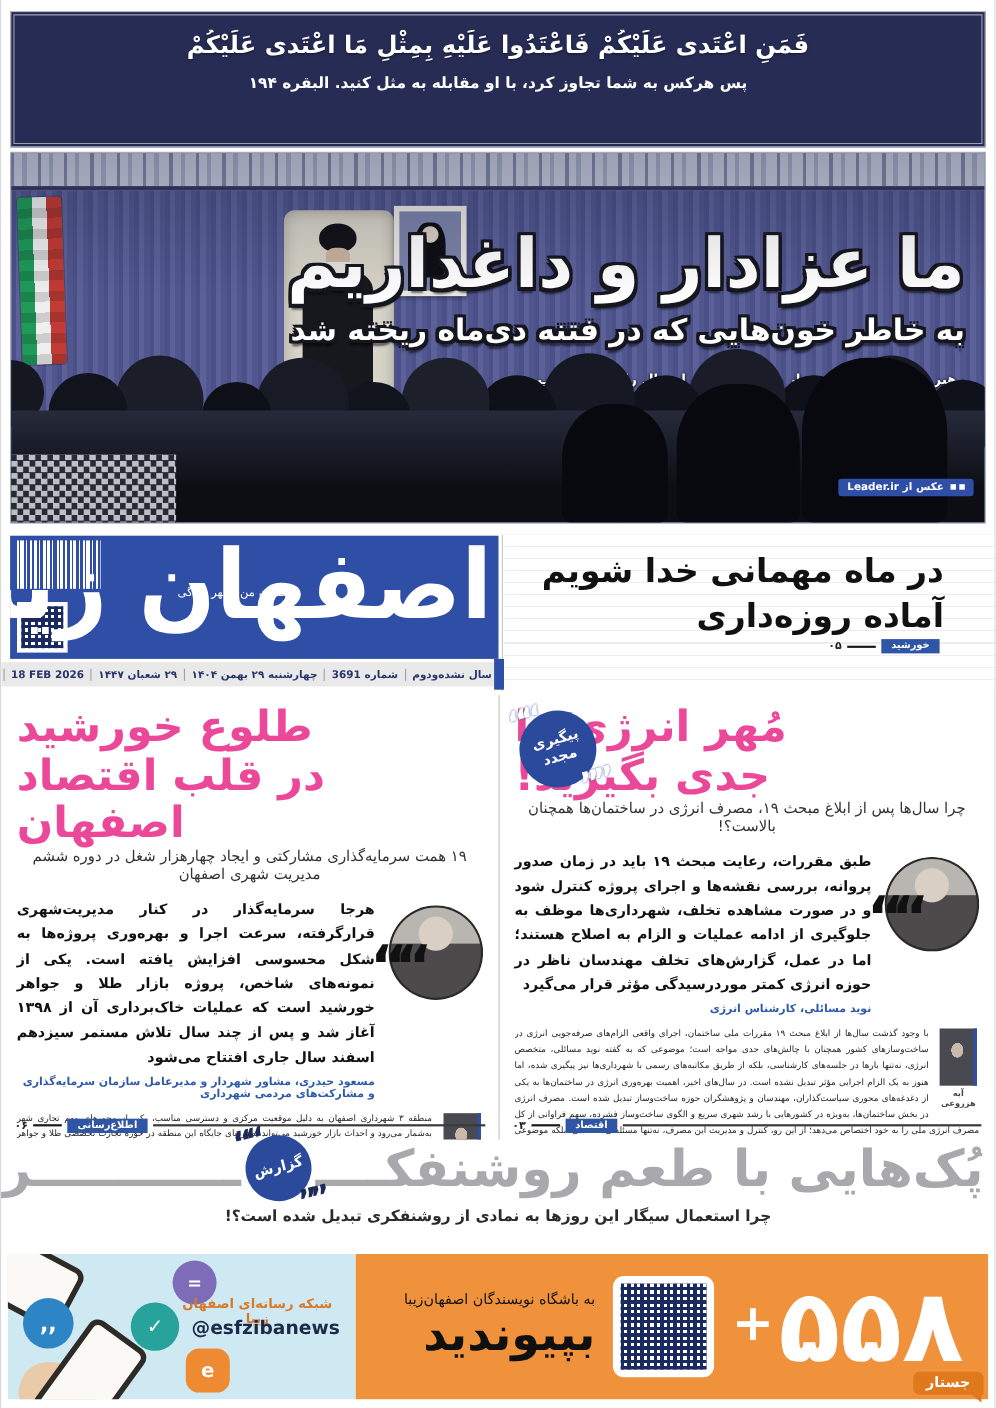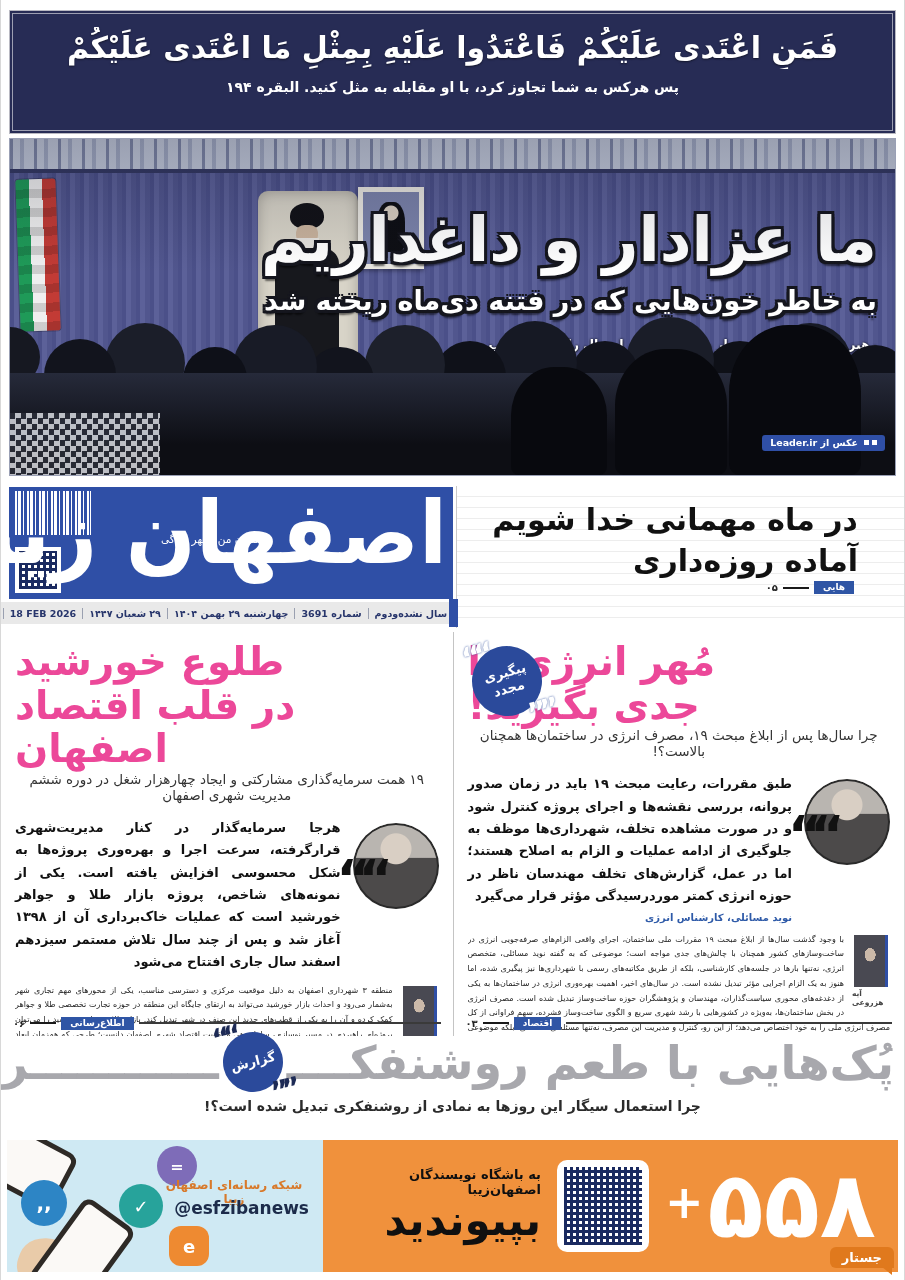"فَمَنِ اعْتَدى عَلَيْكُمْ فَاعْتَدُوا" .quran-arabic { font-size: 30px -> 22px }
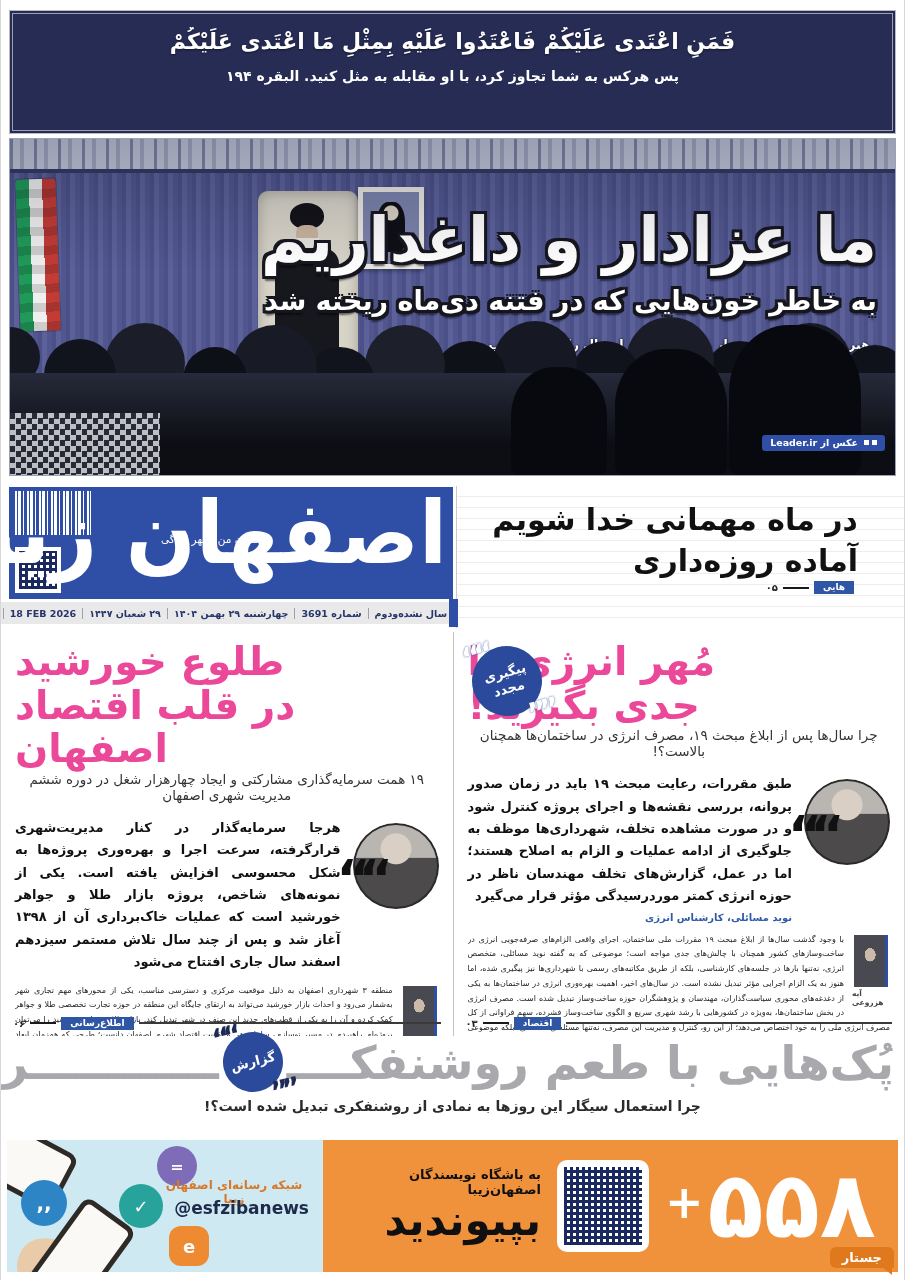"هایی" span.tag-badge { text: هایی -> خورشید }
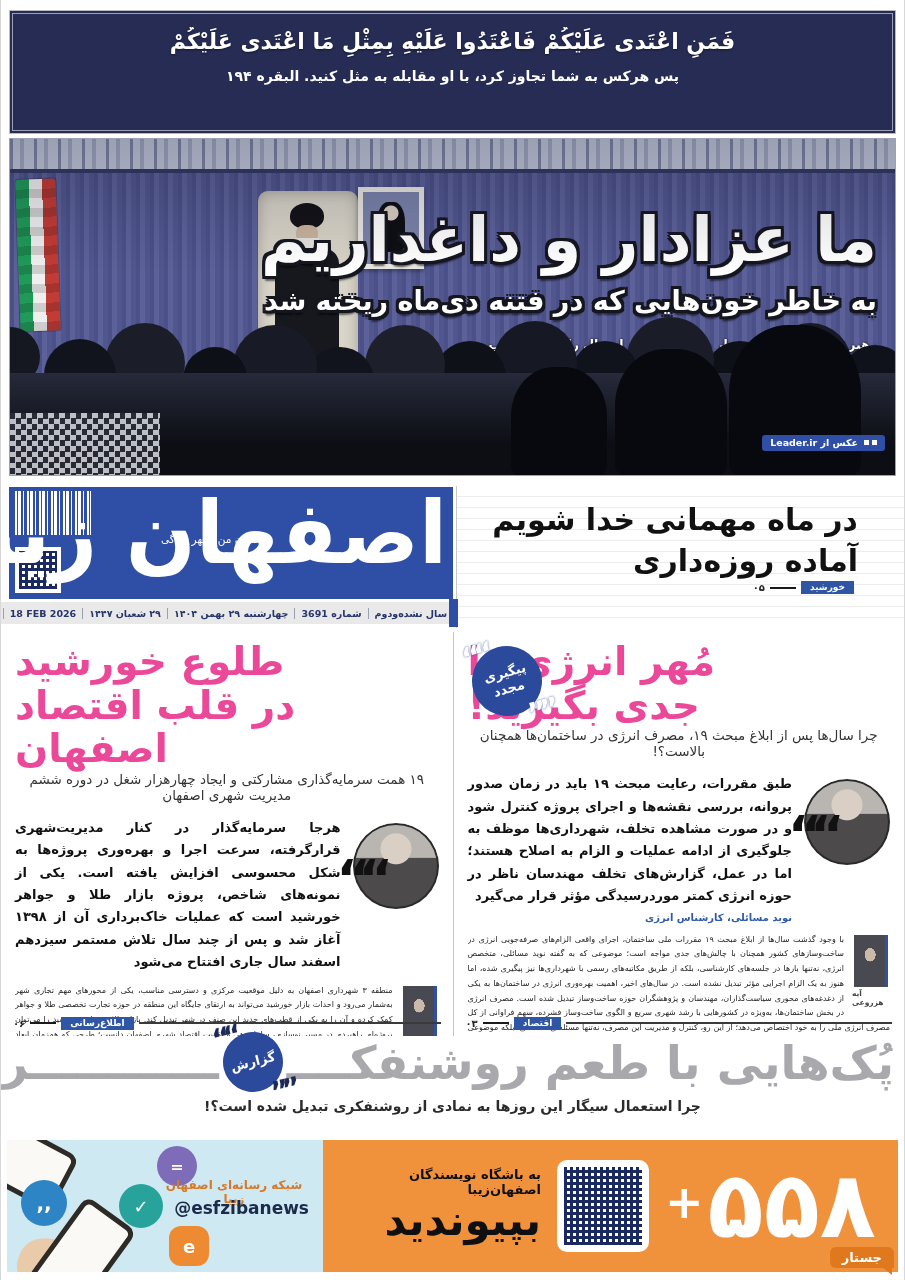"مسعود حیدری، مشاور شهردار و" div.attribution { html: none -> <div>مسعود حیدری، مشاور شهردار و مدیرعامل سازمان سرمایه‌گذاری و مشارکت‌های مردمی شهرداری</div> }
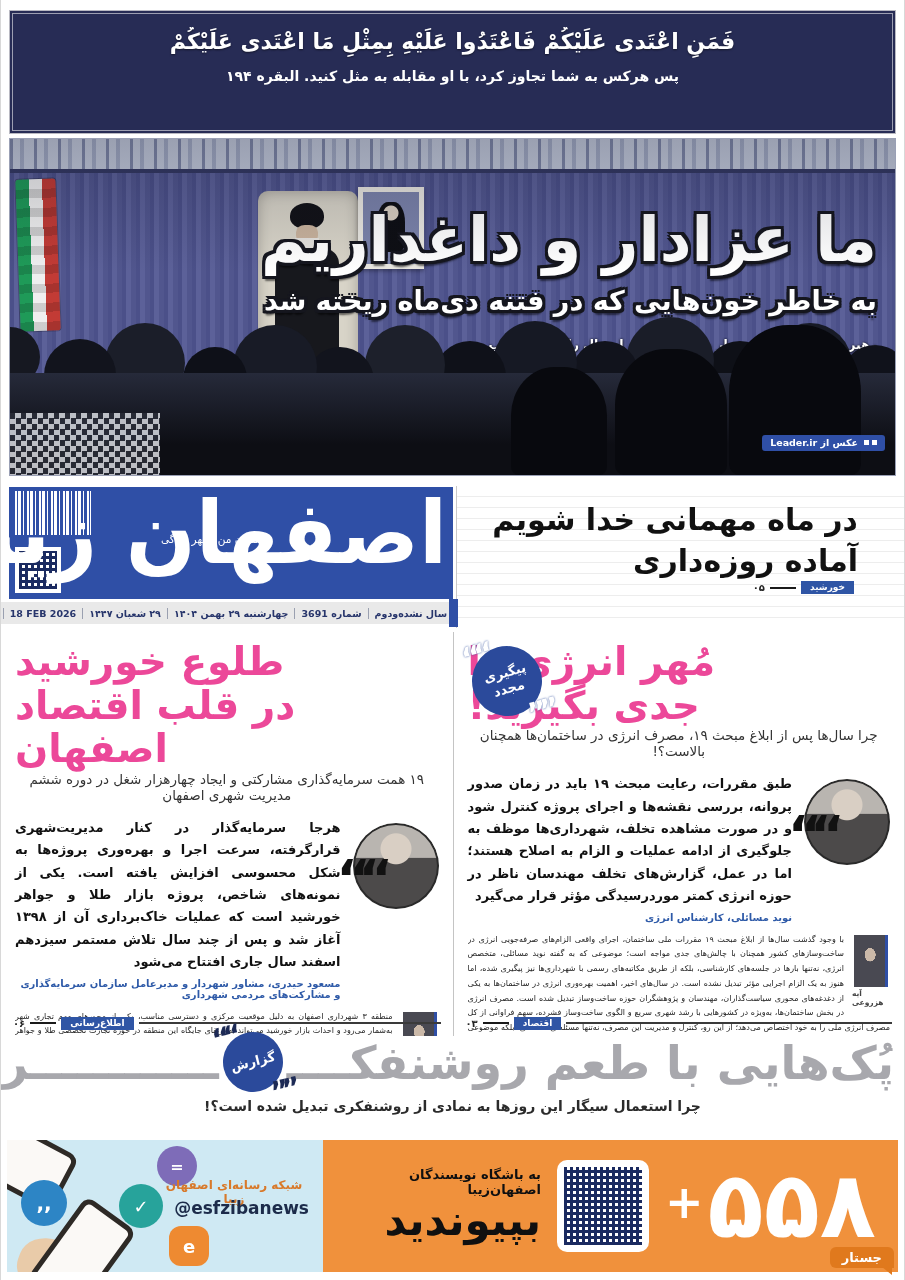"آیه هزروعی" .mini-wrap { text-align: left -> center }
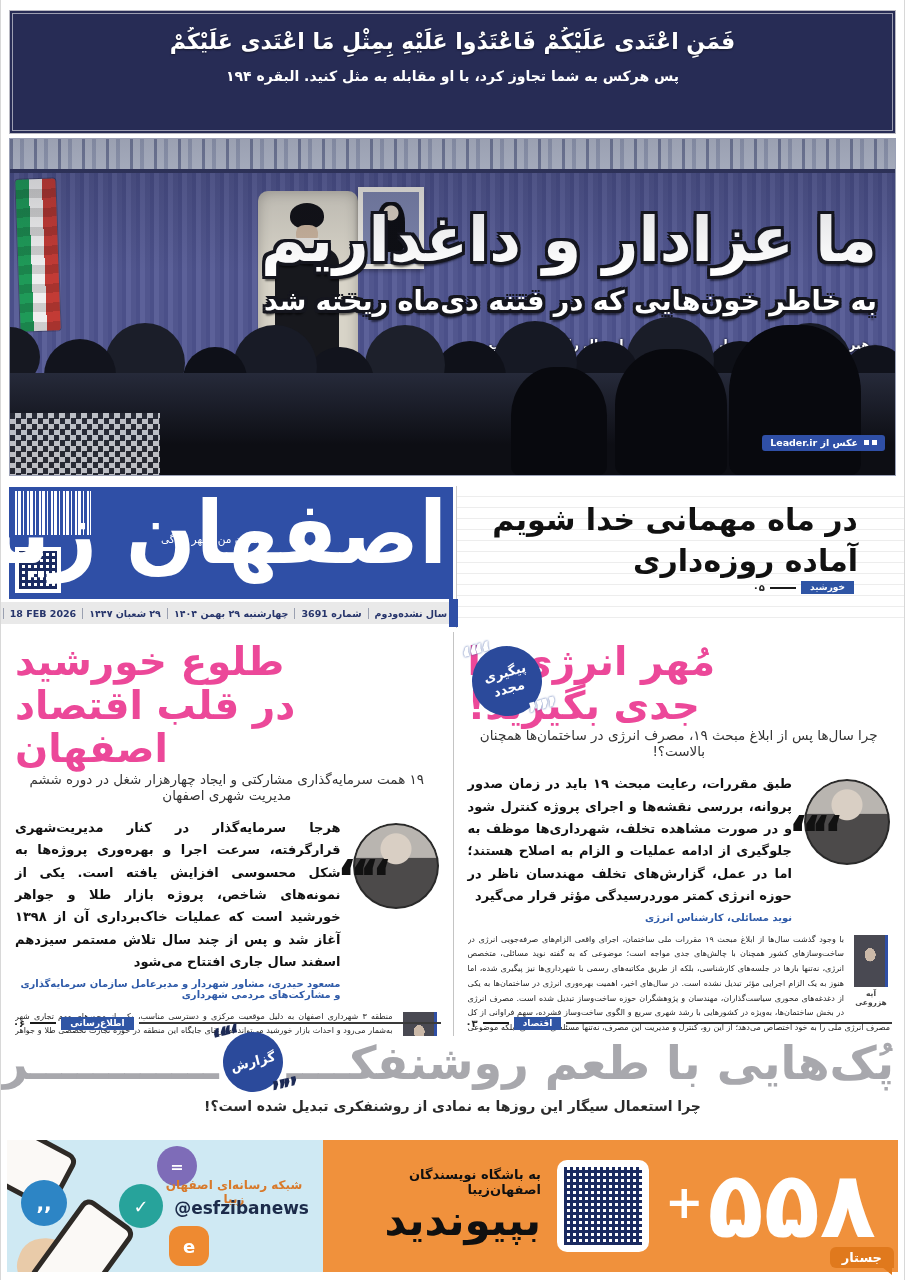"به باشگاه نویسندگان اصفهان‌زیبا" .club-line { font-weight: bold -> normal }
